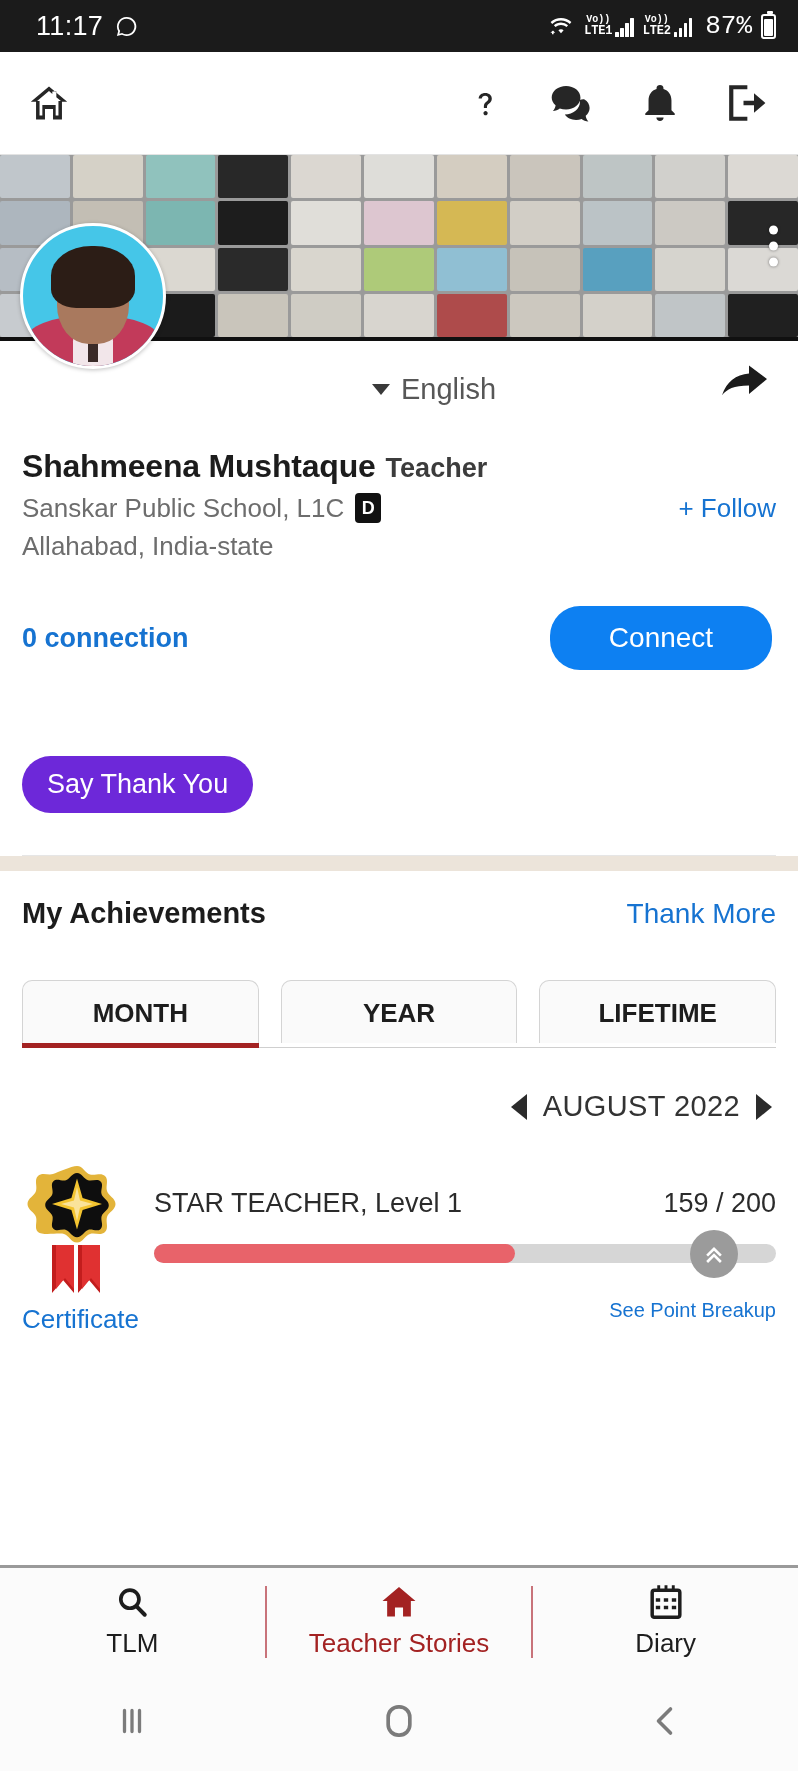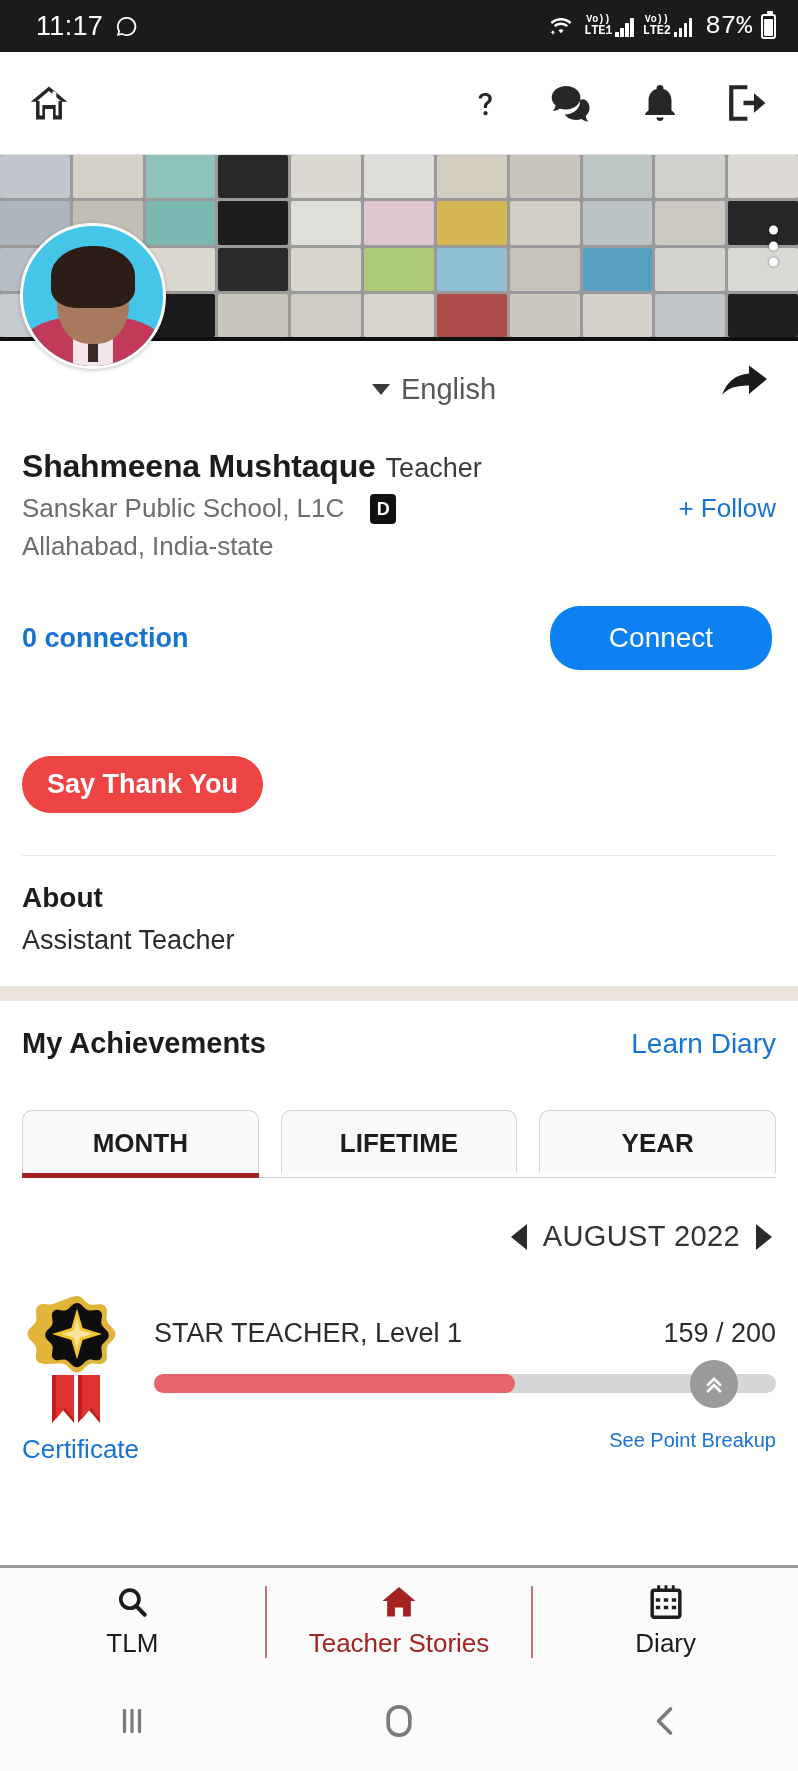"Teacher" .prole { font-weight: 400 -> 700 }
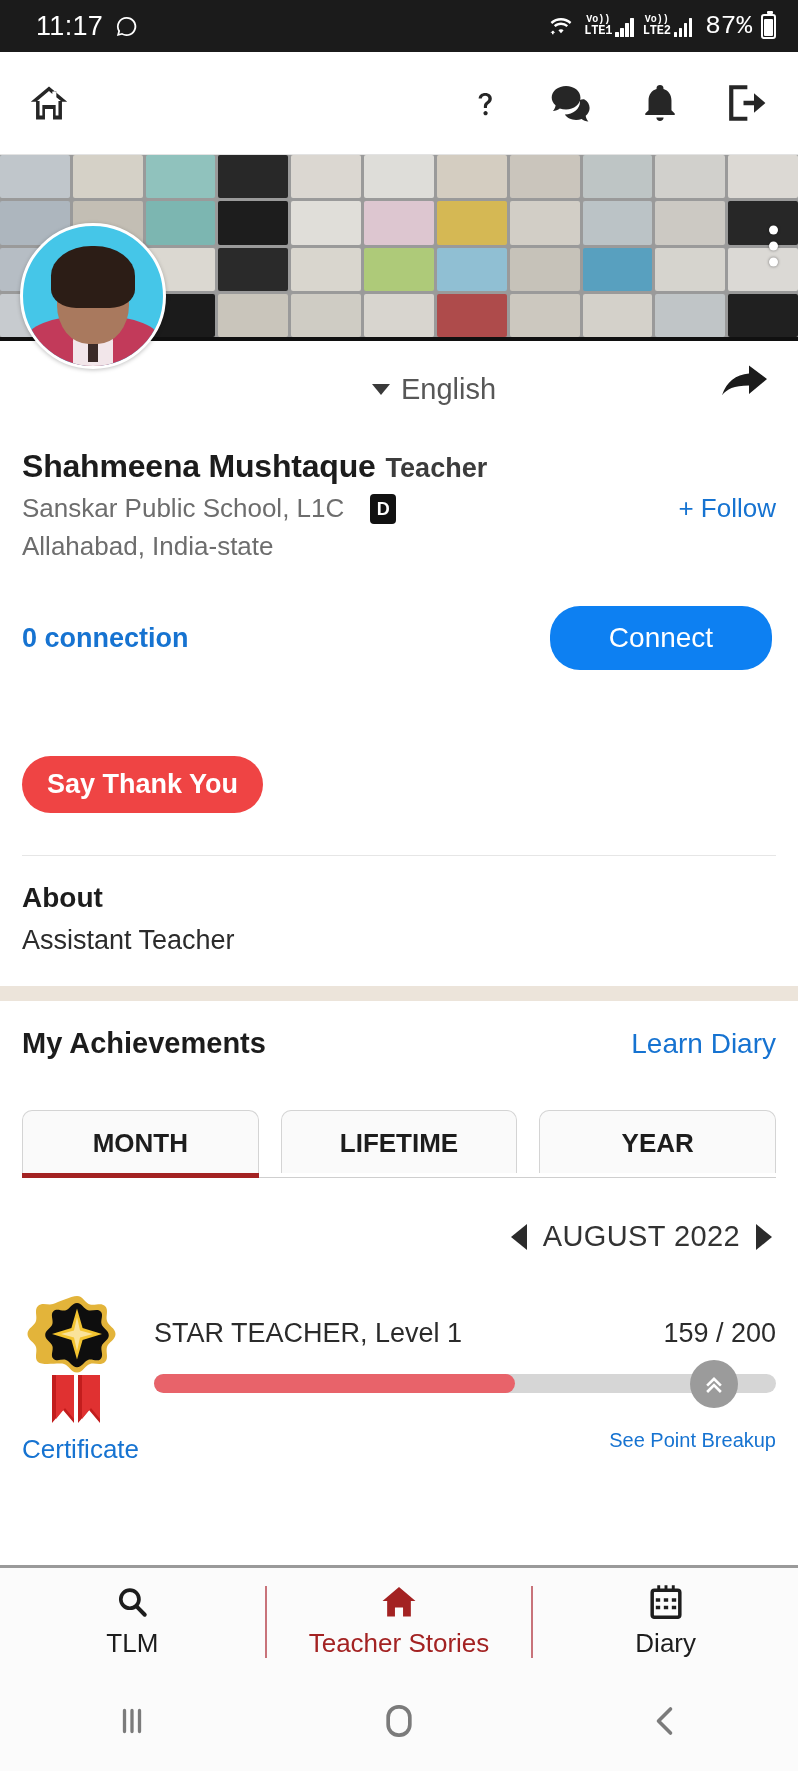"Sanskar Public School, L1C" .schoolleft { align-items: flex-end -> flex-start; gap: 26px -> 11px }
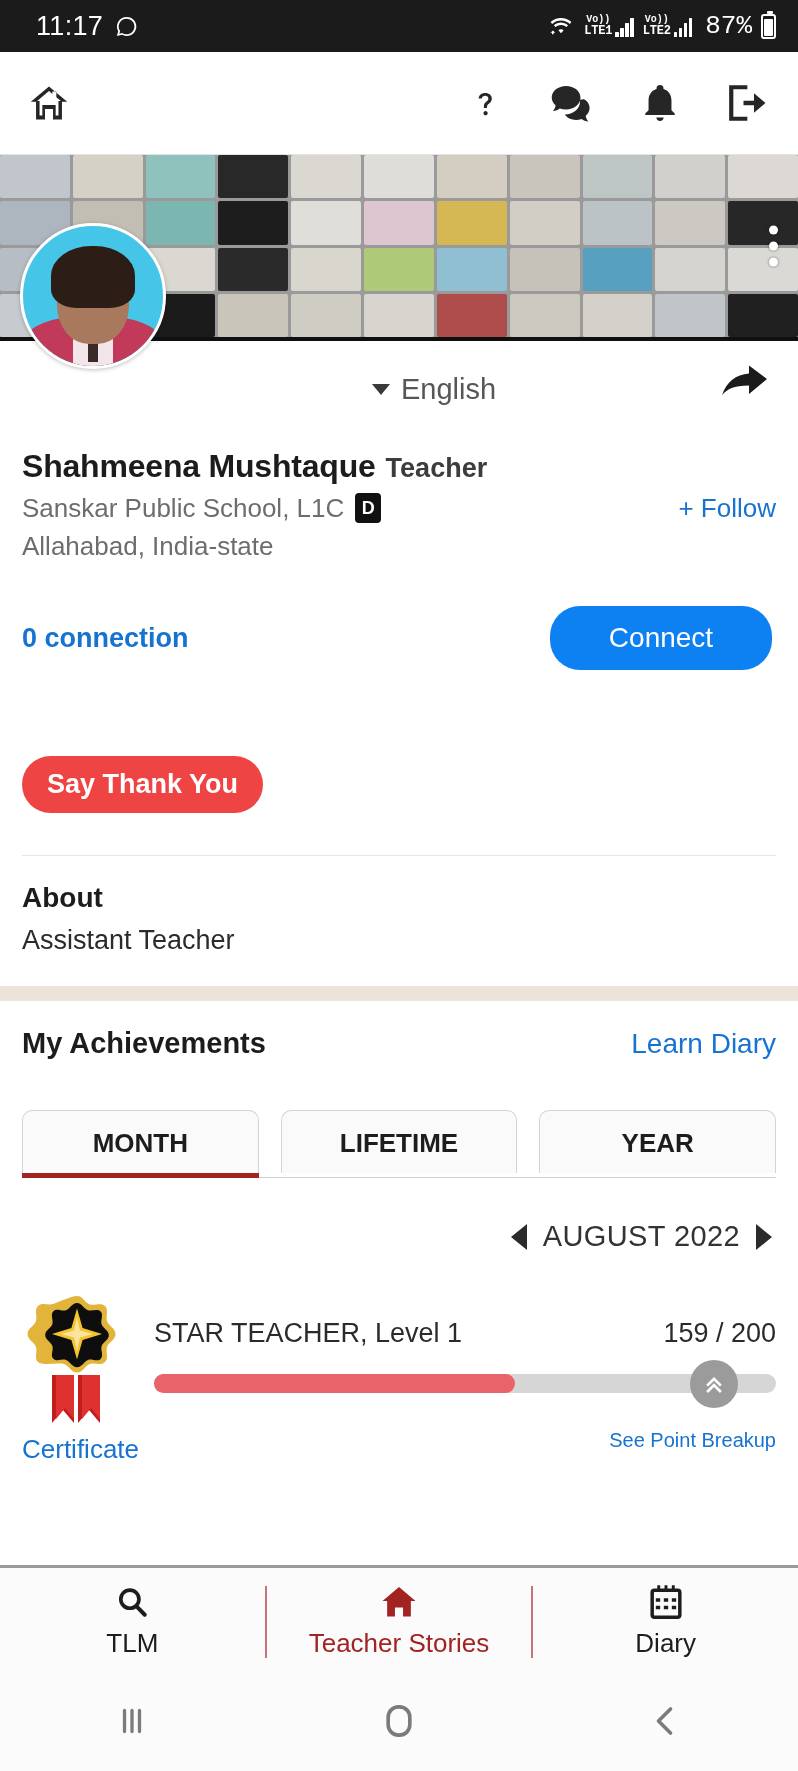"Say Thank You" .btn-thanks { background: #ef4444 -> #6d28d9; font-weight: 700 -> 400 }
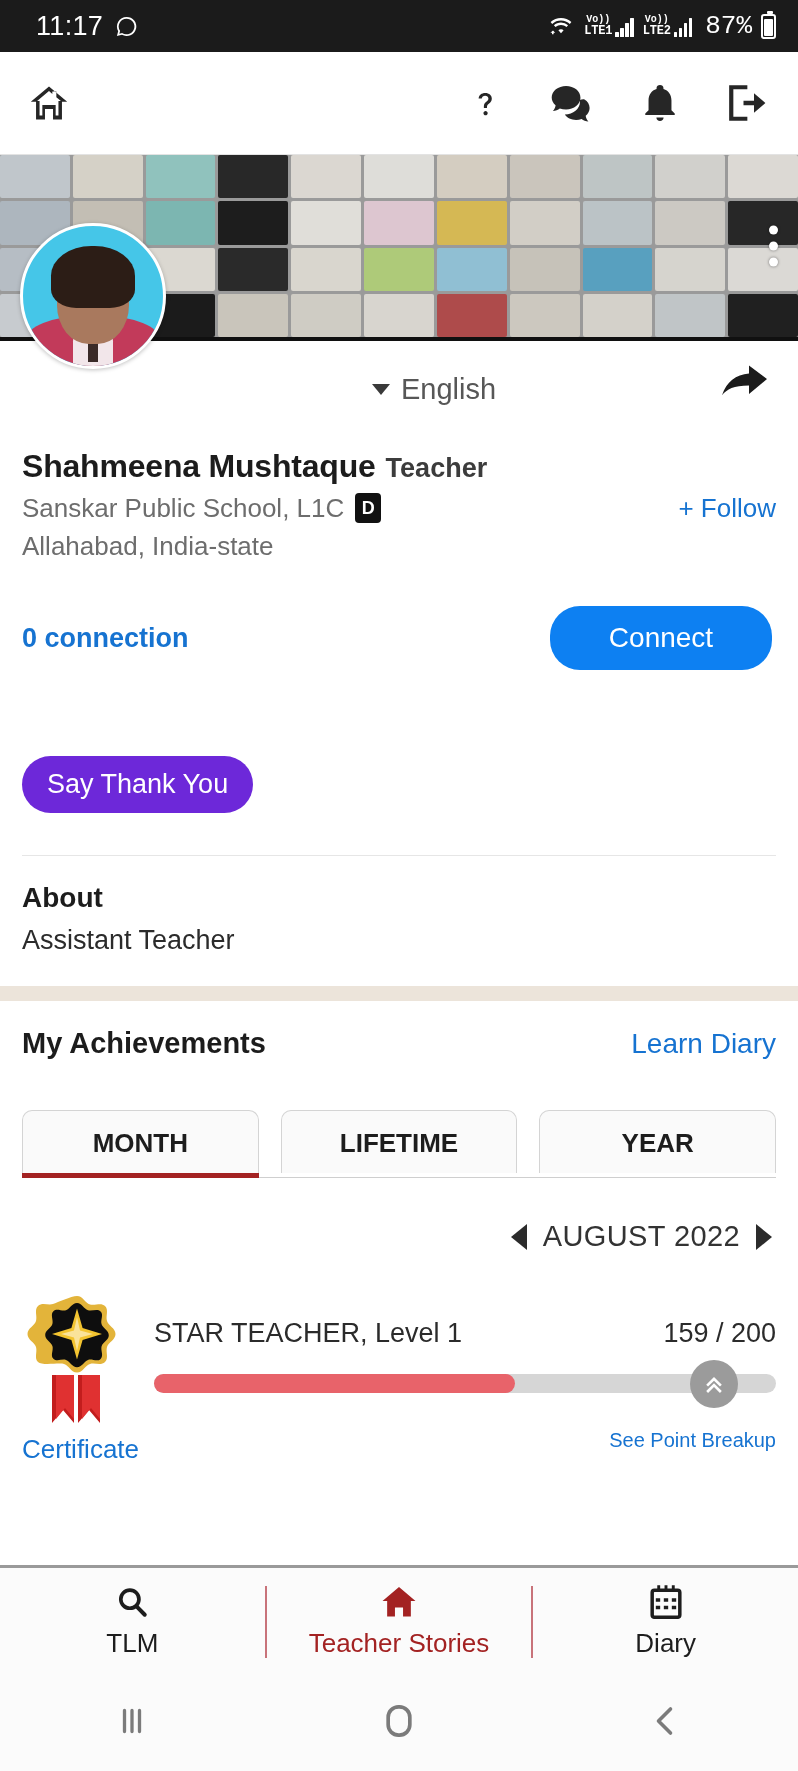"About" div.about { html: <div> <h3>About</h3> <p>Assistant Teacher</p> </div> -> none }
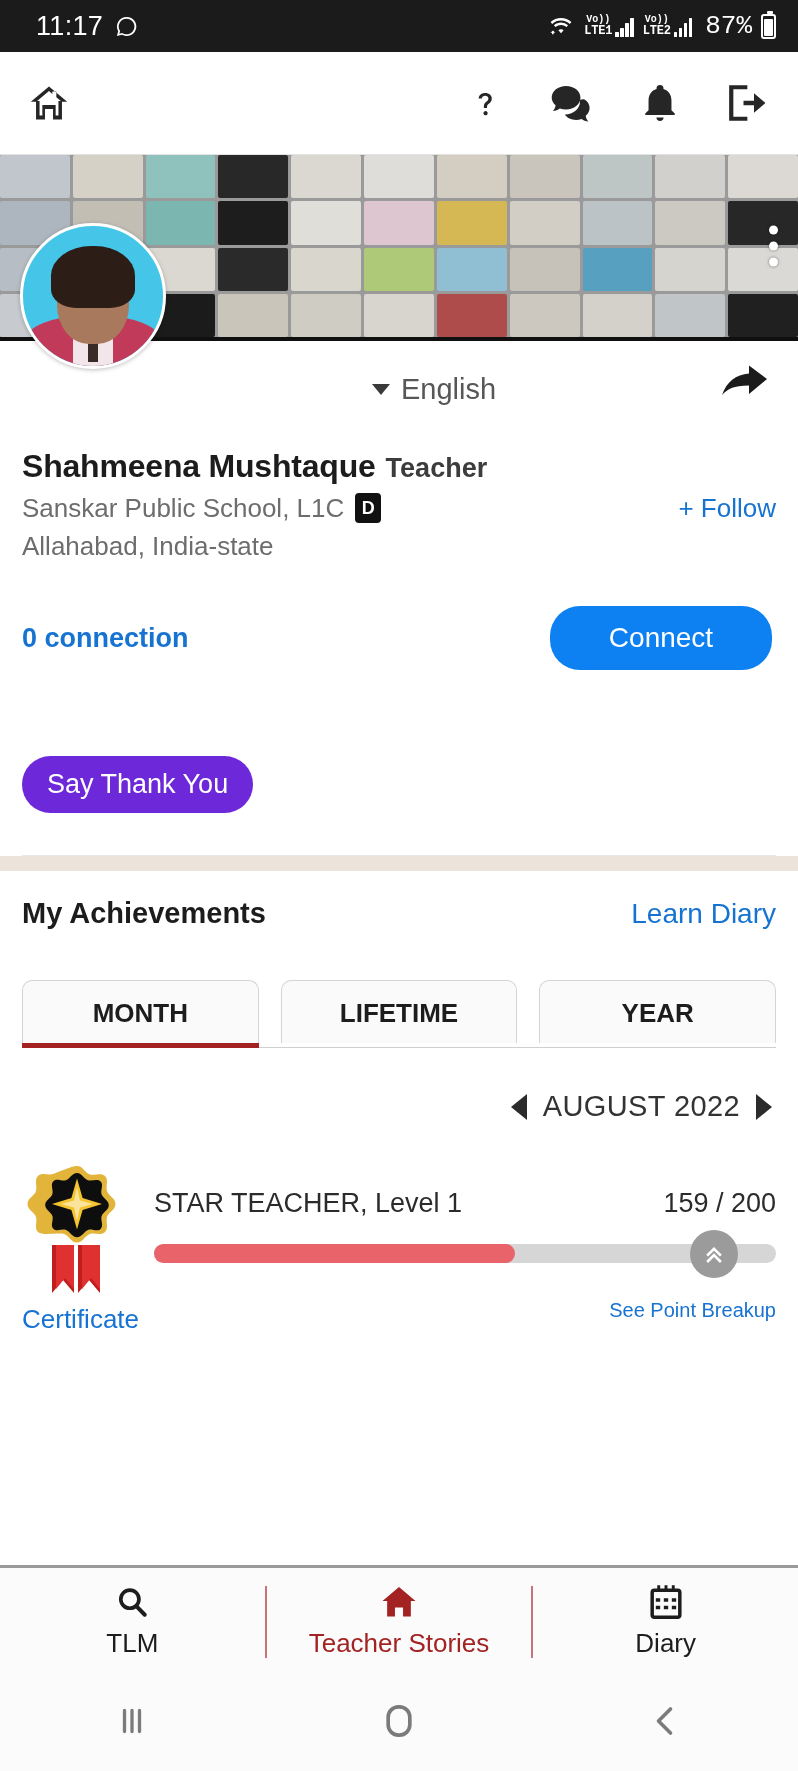"Learn Diary" span.learn { text: Learn Diary -> Thank More }
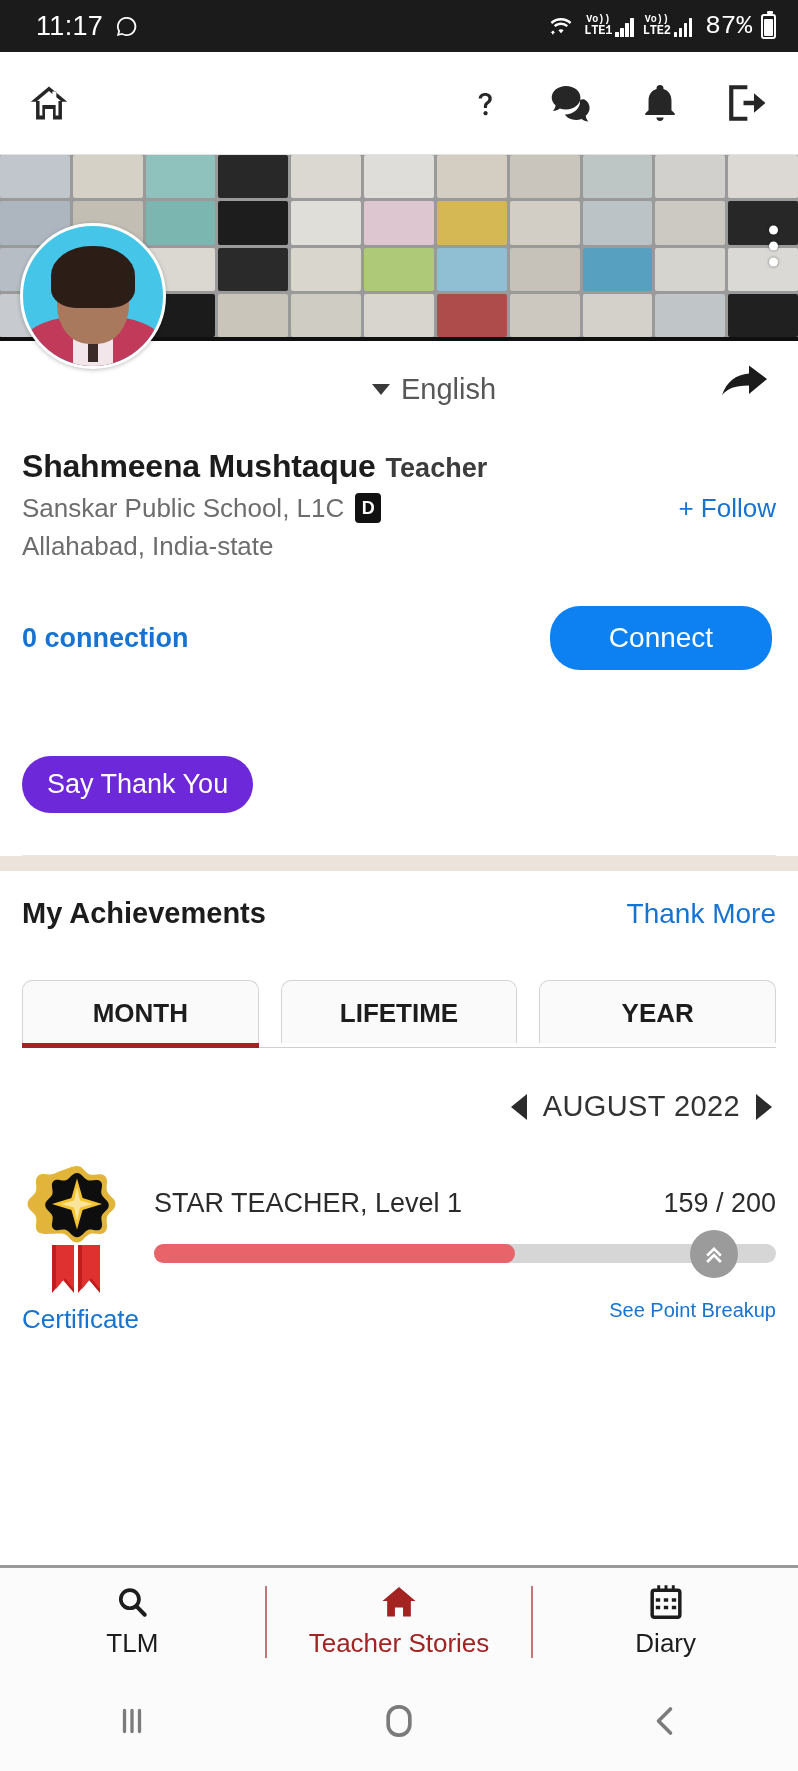"LIFETIME" div.tab { order: before "YEAR" -> after "YEAR" }
